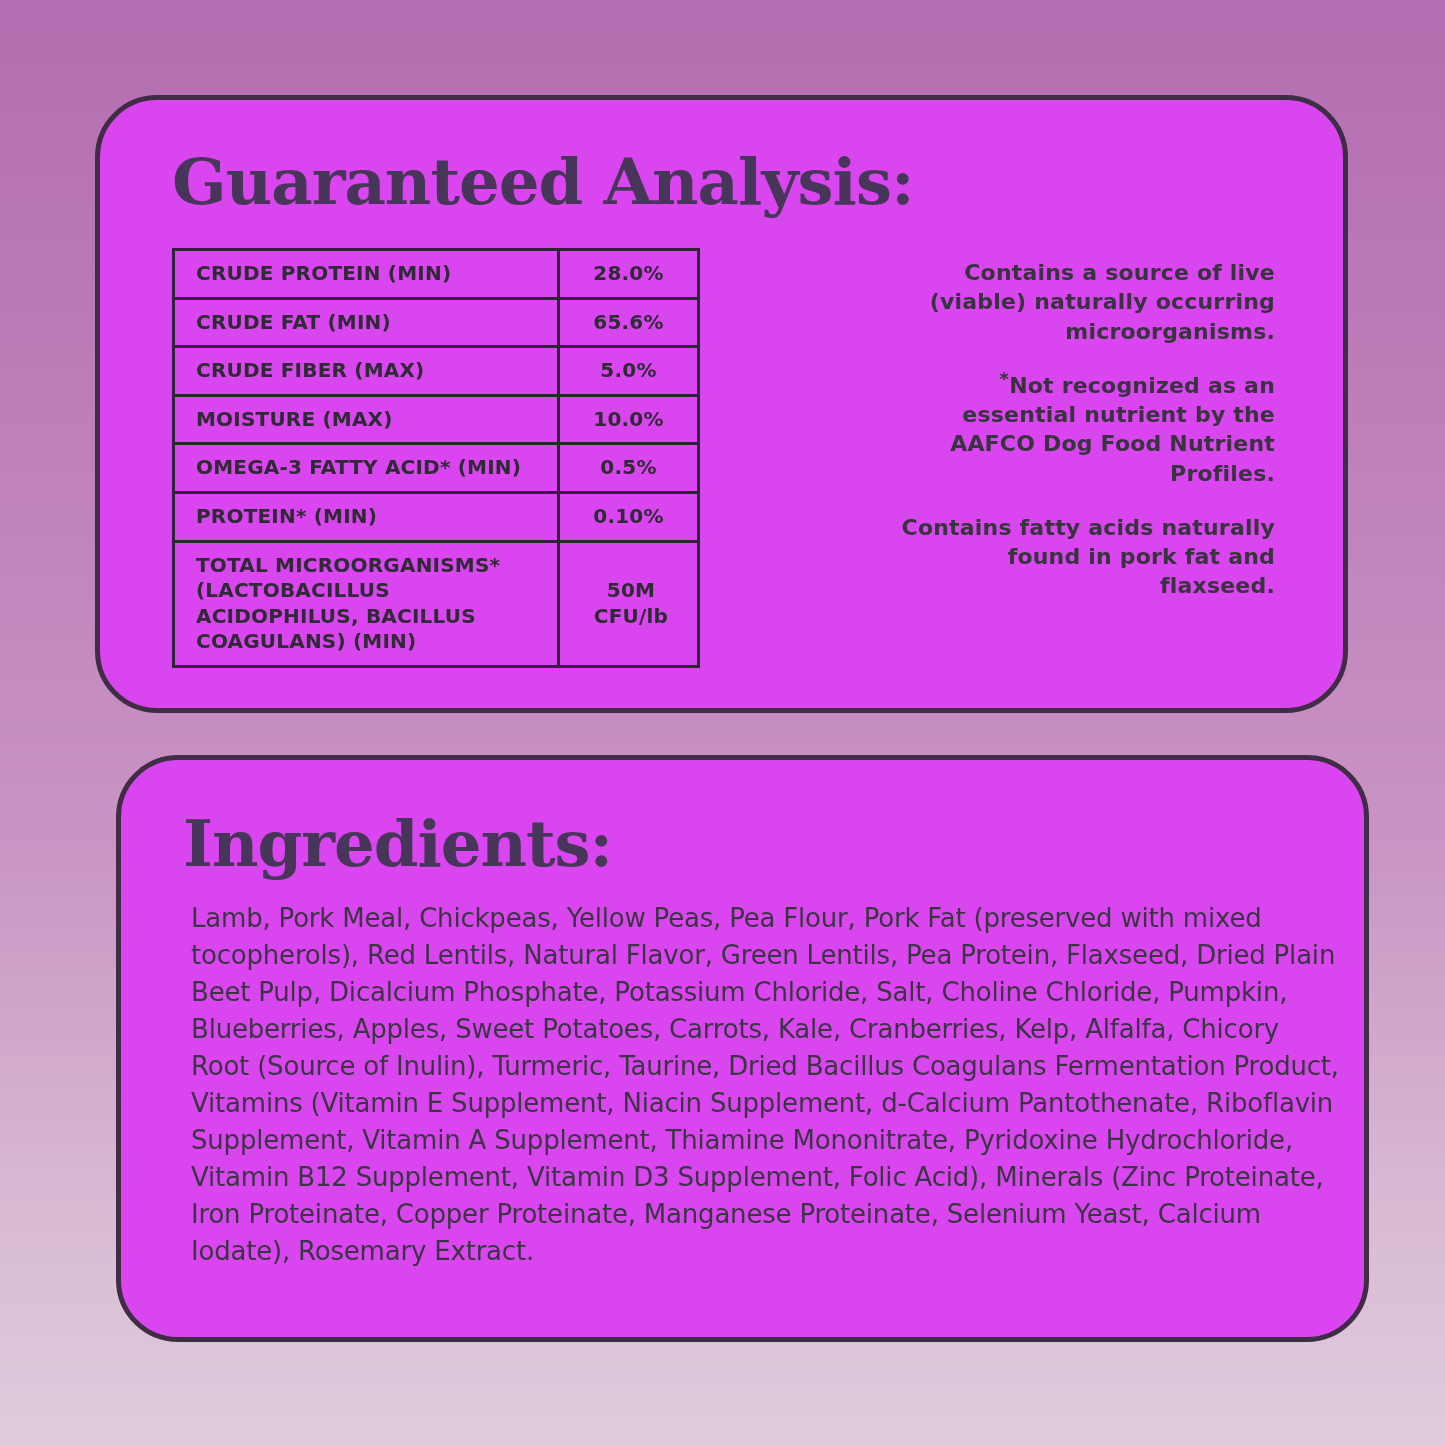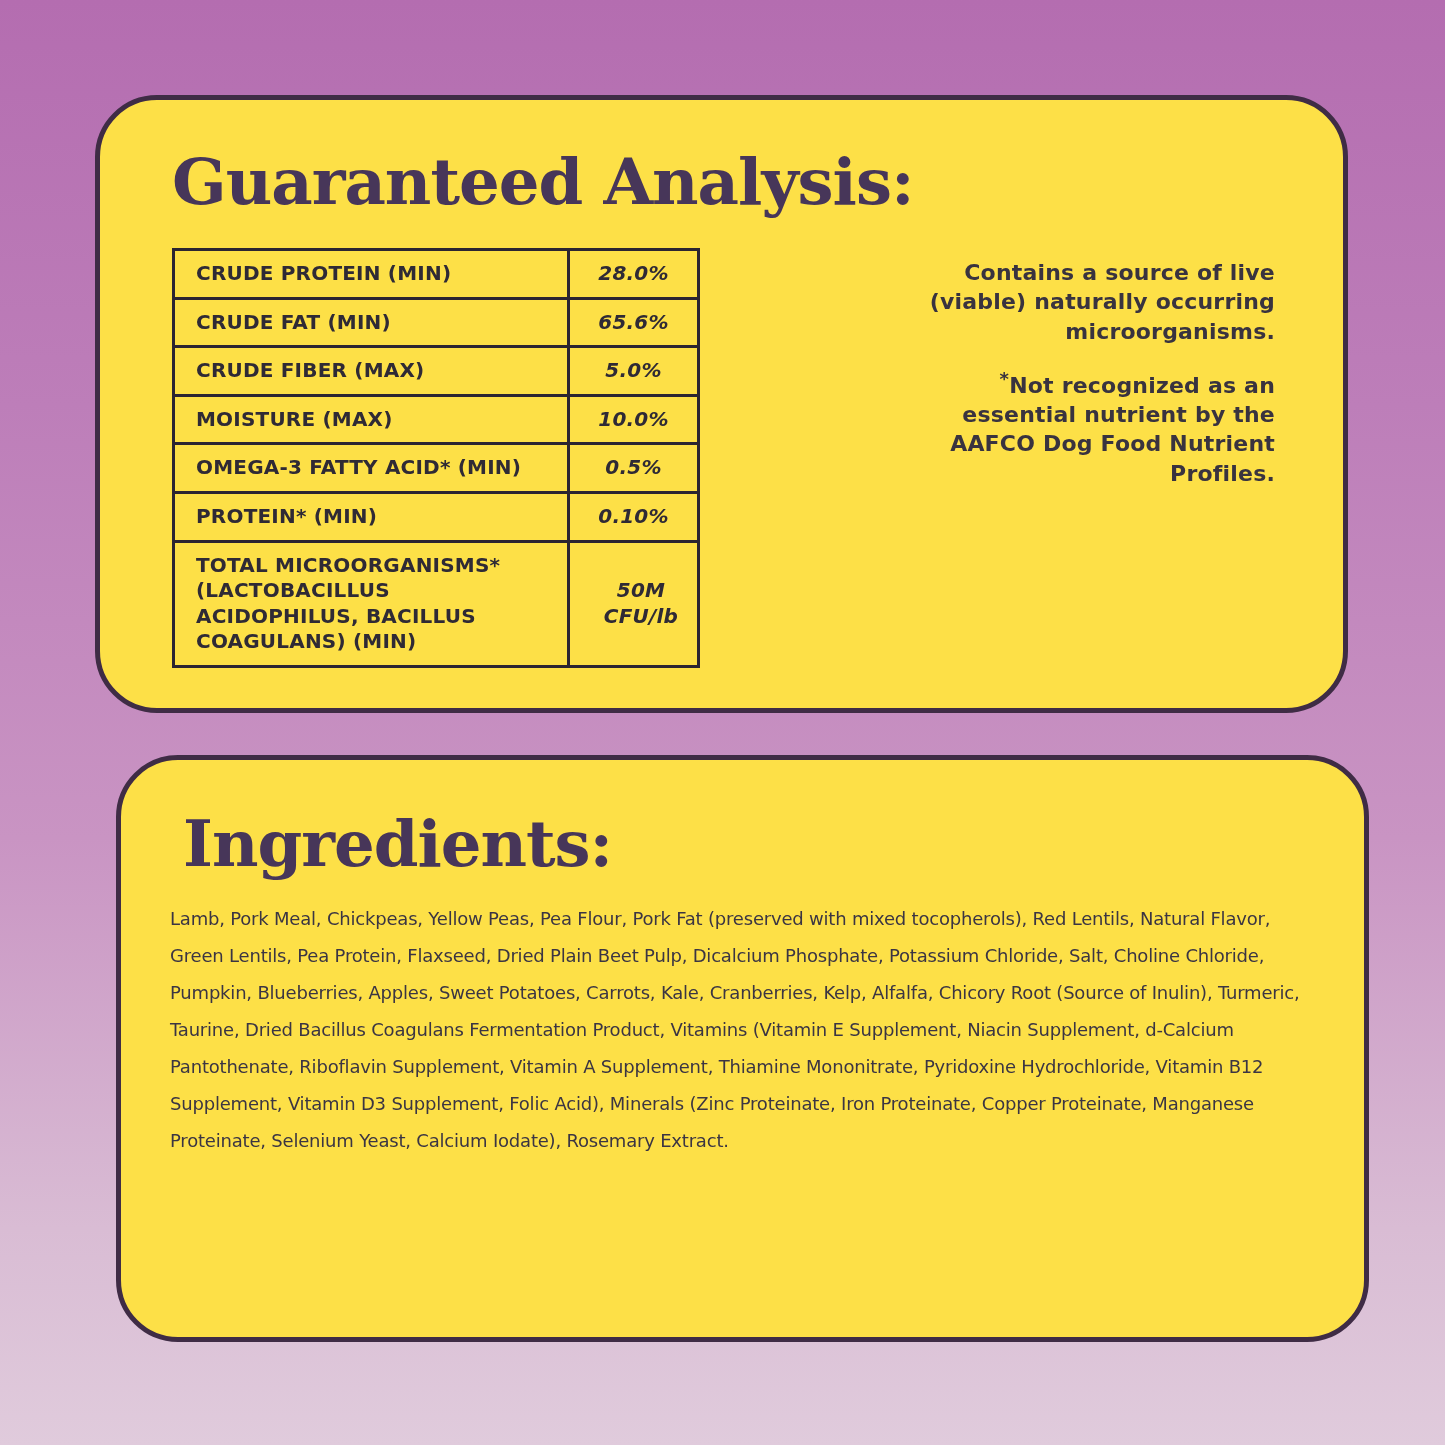"Guaranteed Analysis:" .card { background: #fde047 -> #d946ef }
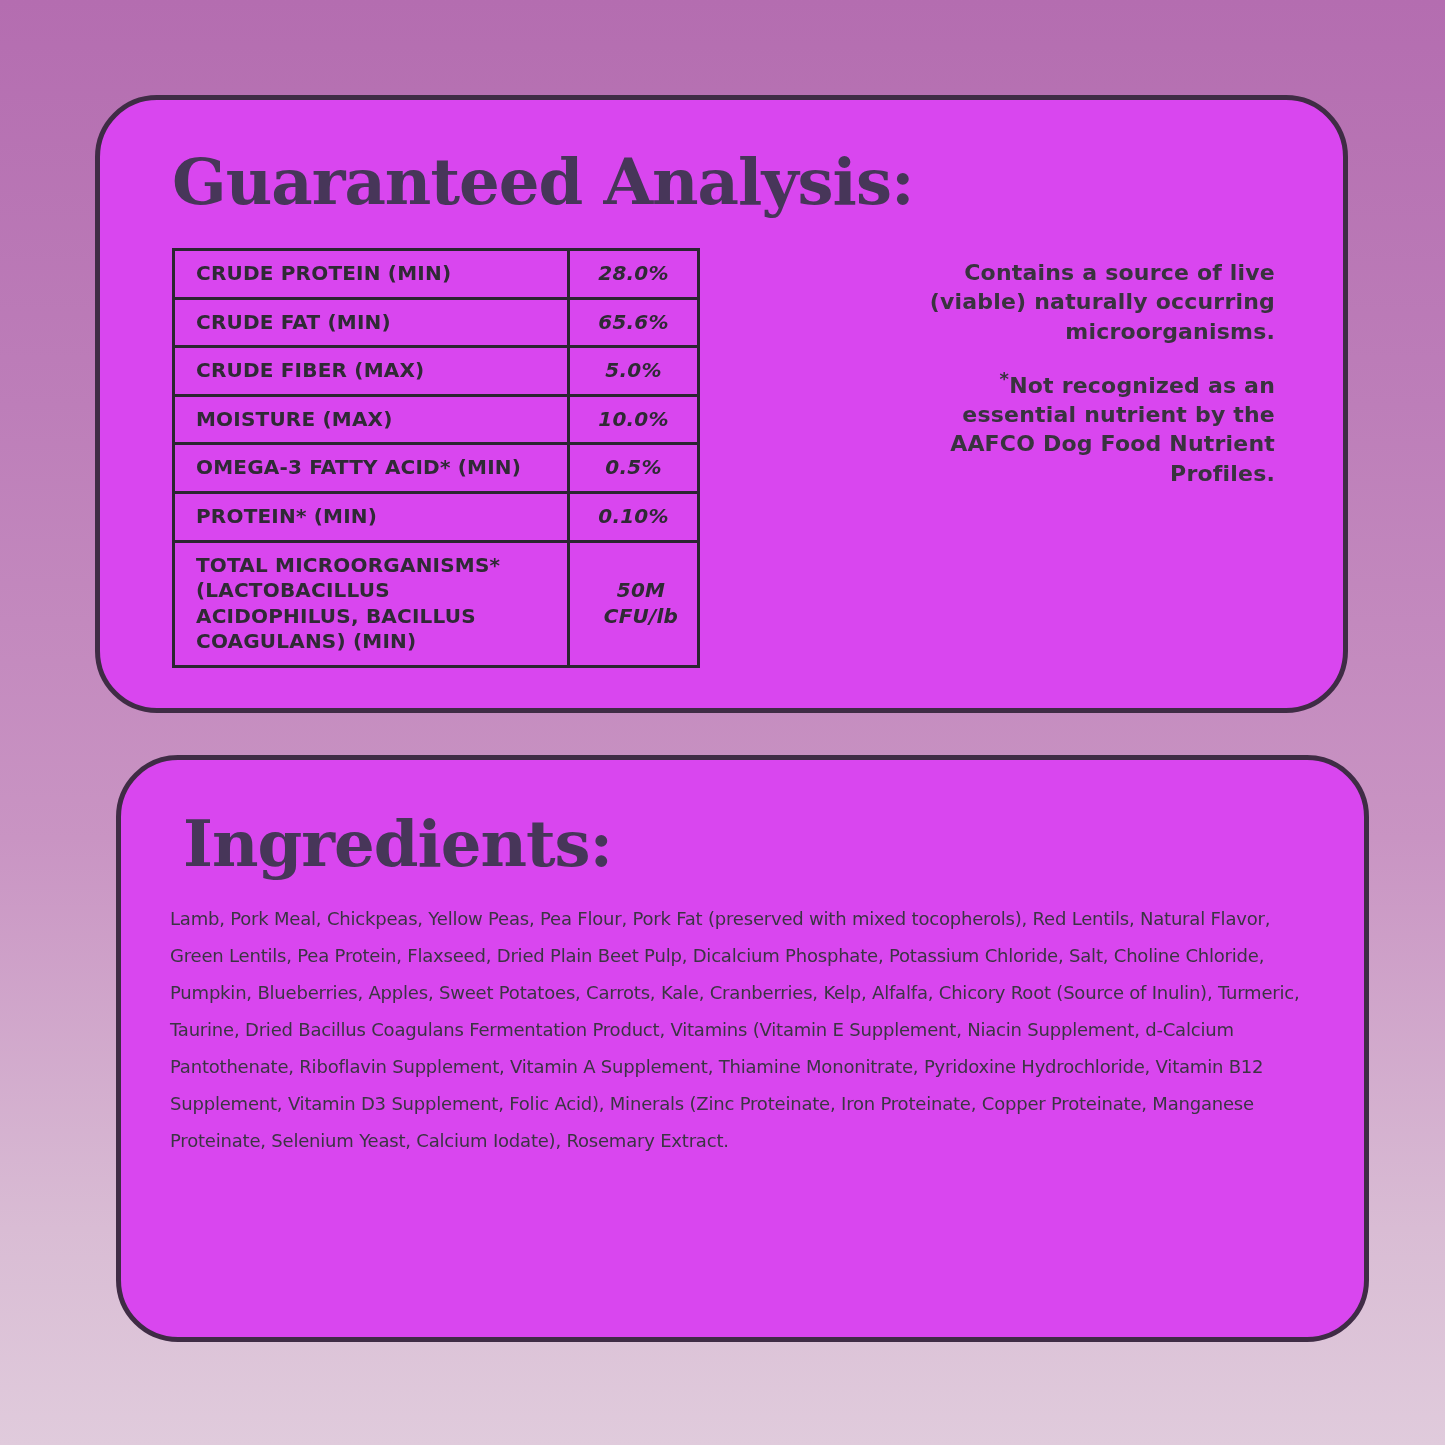"28.0%" table.ga td.val { font-style: italic -> none; padding: 10px 0 -> 10px 10px }
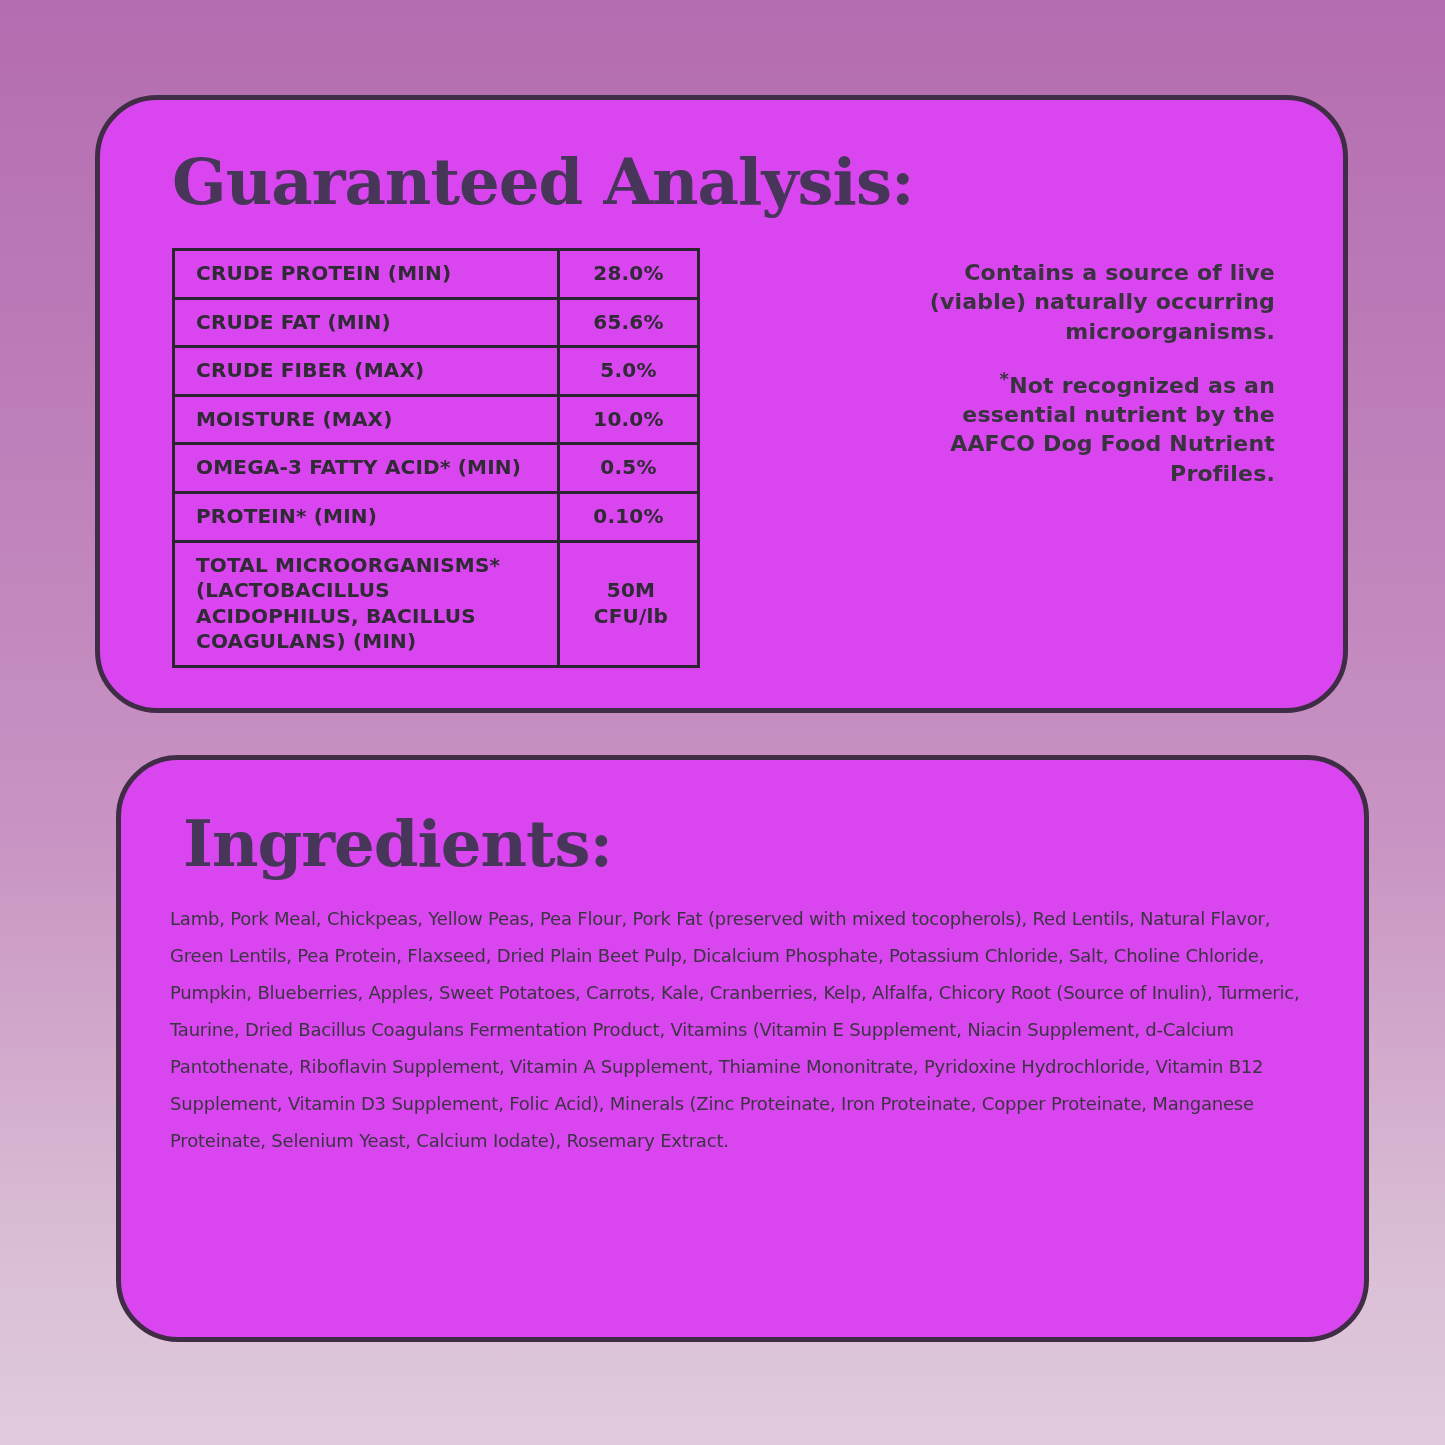"Contains fatty acids naturally found" p { html: none -> <p><sup></sup><span>Contains fatty acids naturally found in pork fat and flaxseed.</span></p> }
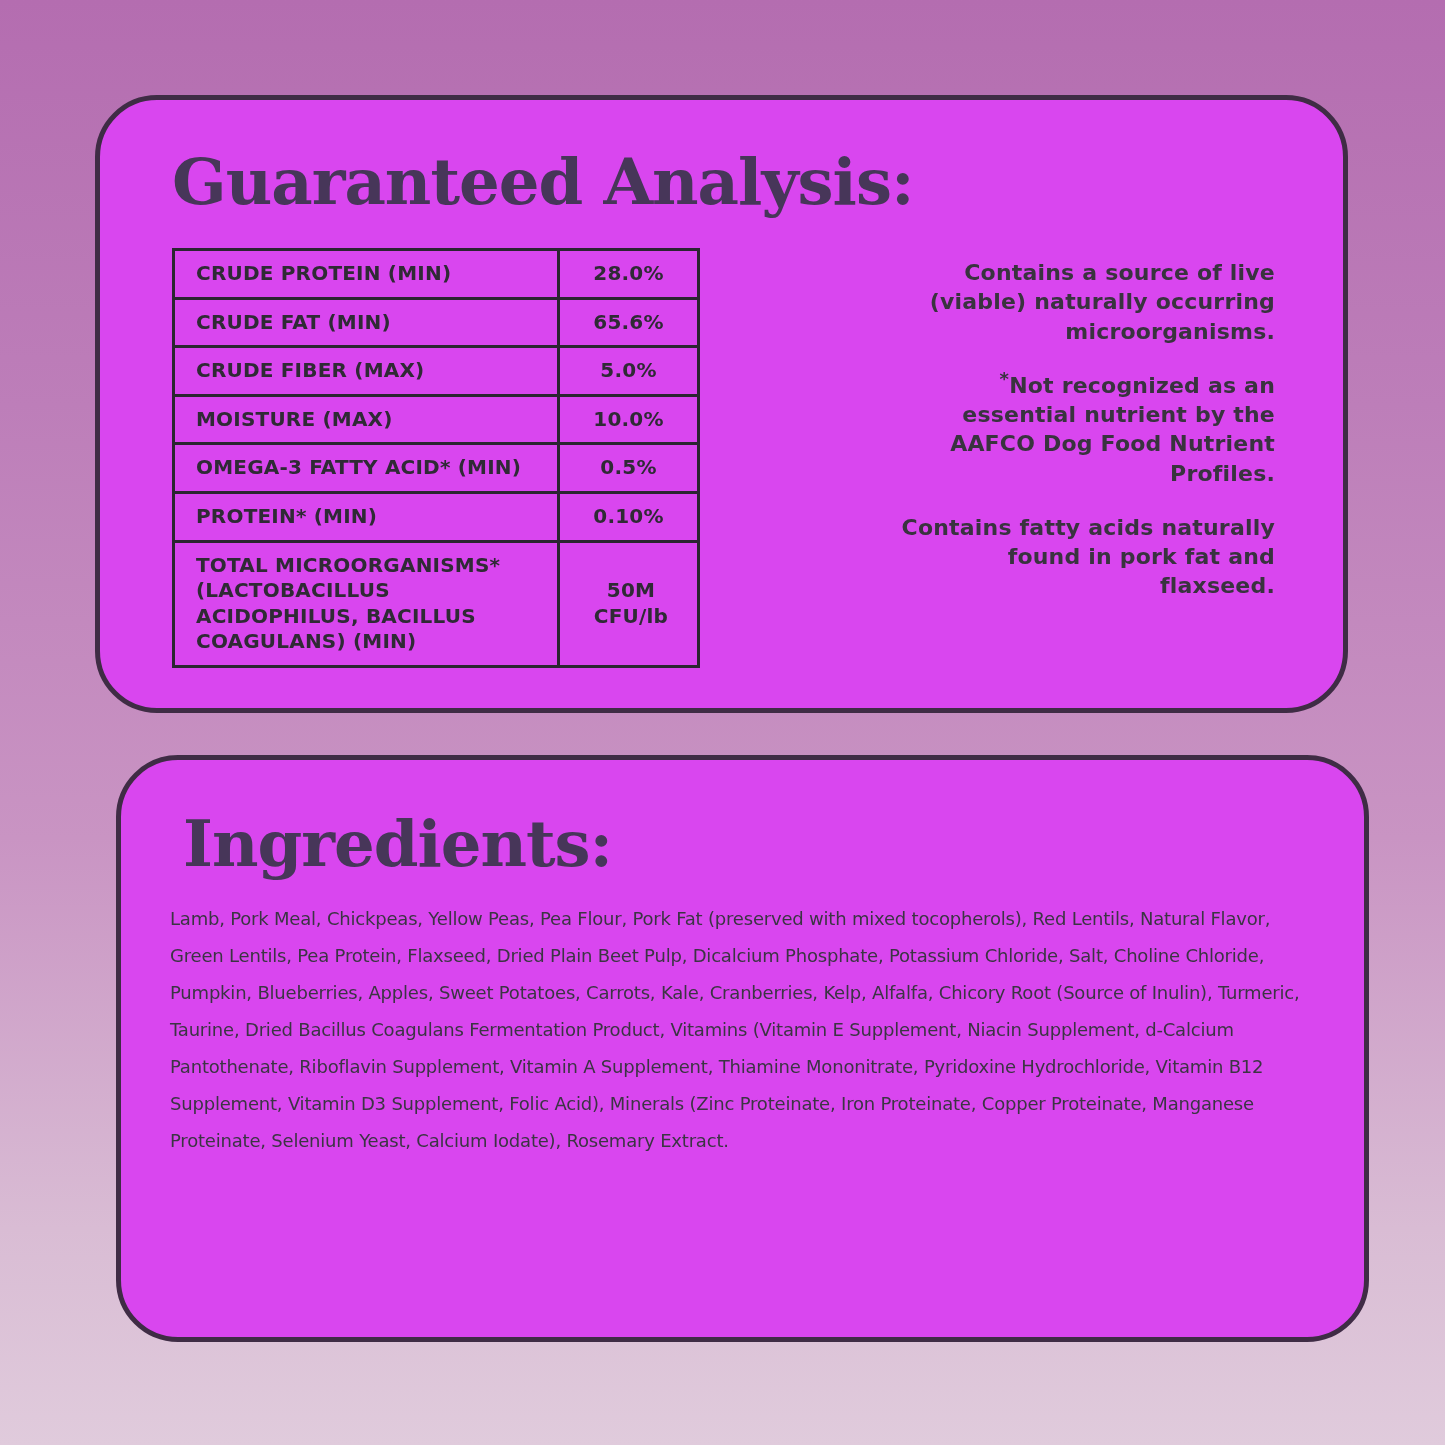"Lamb, Pork Meal, Chickpeas, Yellow" .ing-text { font-size: 18px -> 26px; left: 49px -> 70px }
